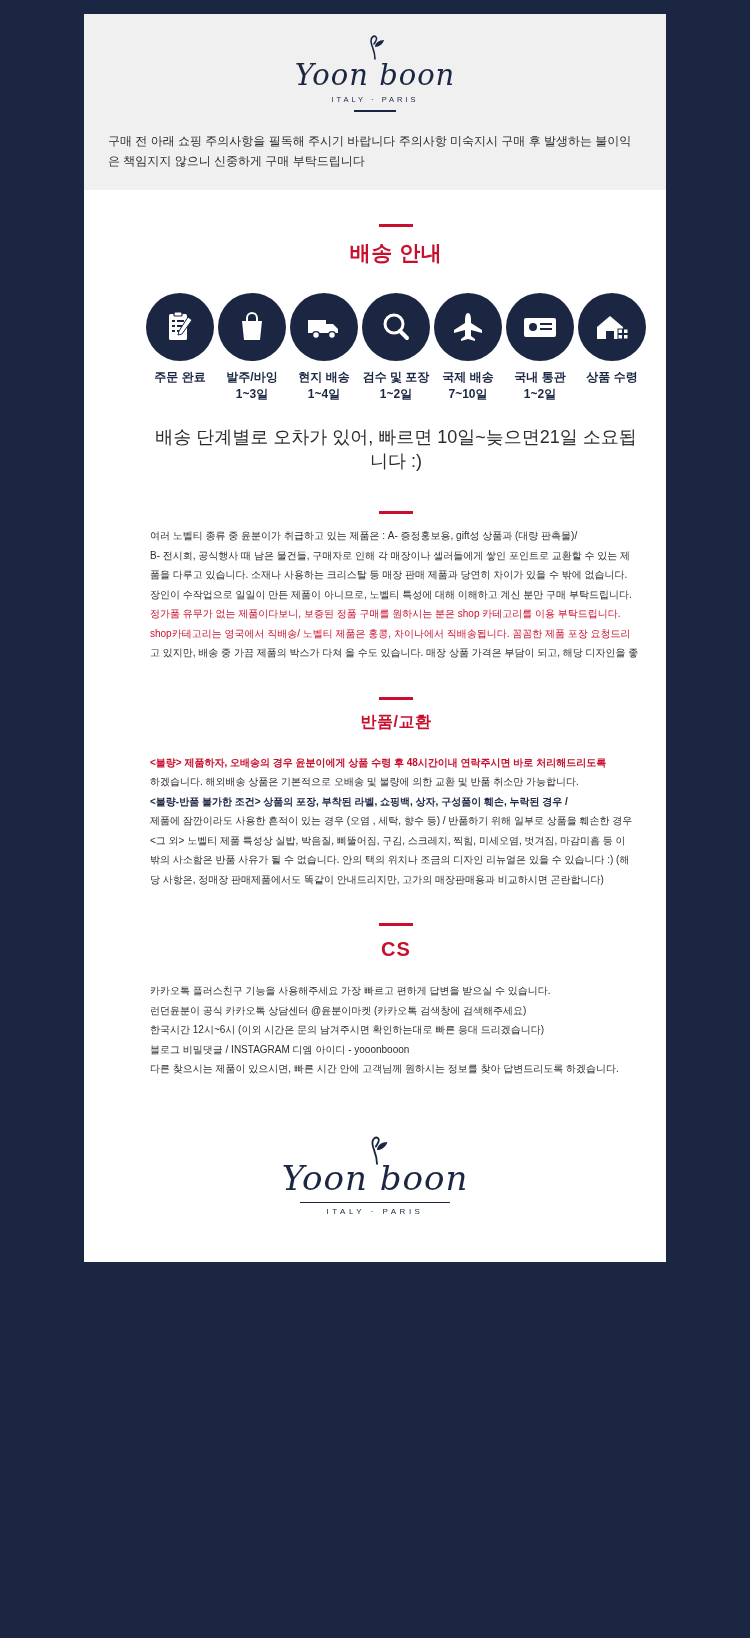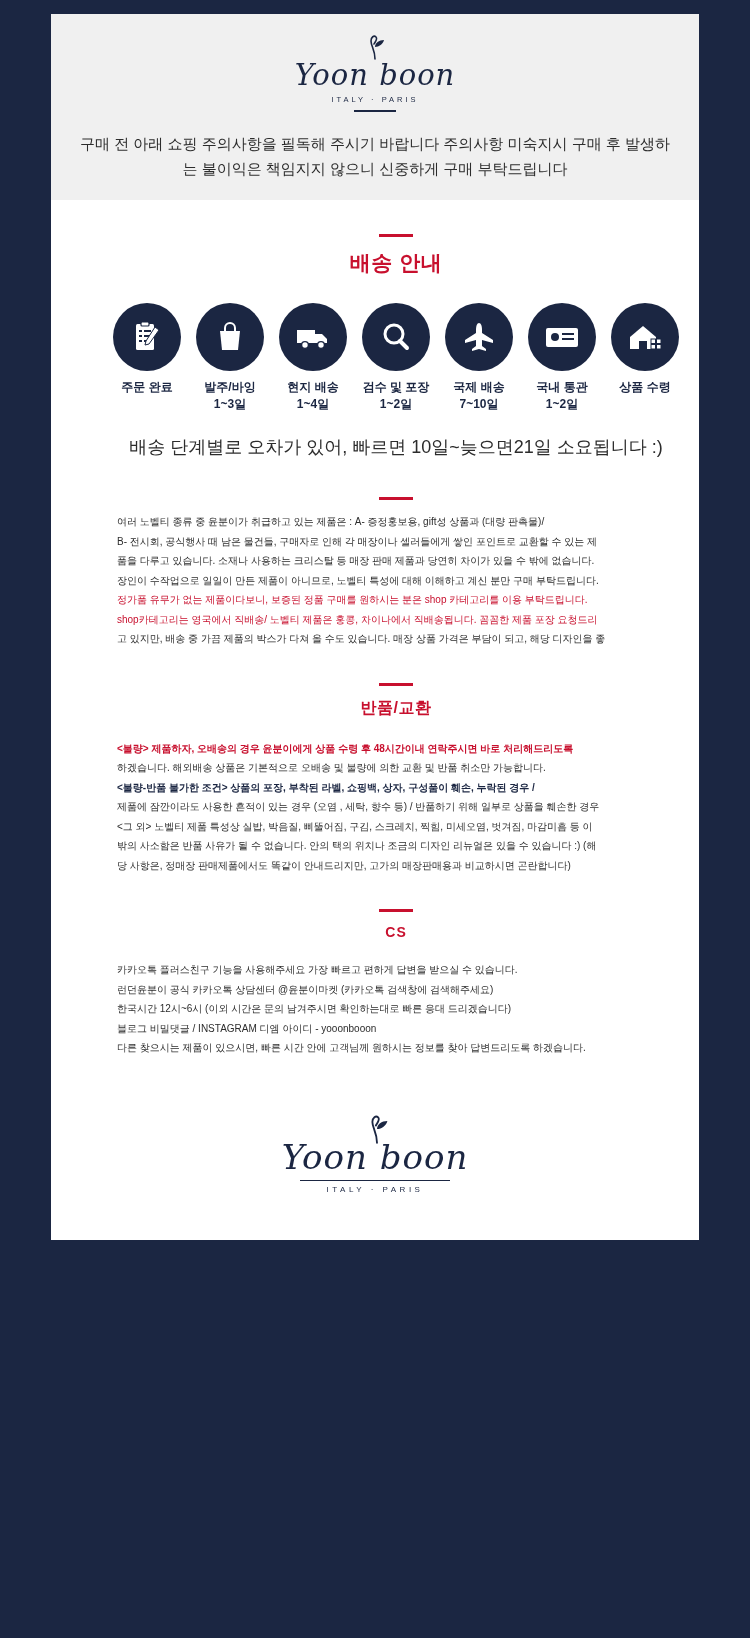"Yoon boon" .sheet { width: 648px -> 582px }
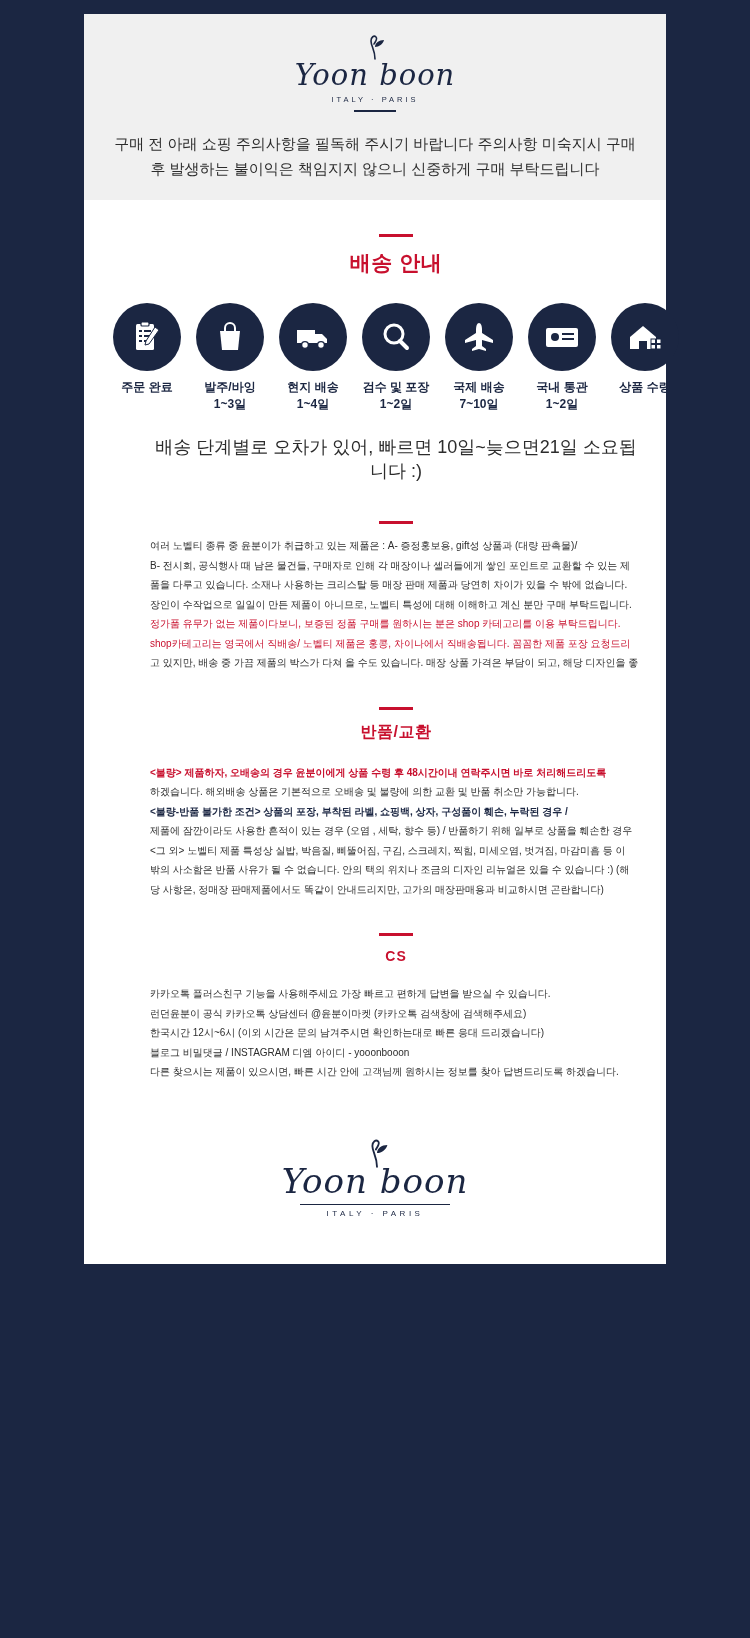"구매 전 아래 쇼핑 주의사항을" .notice { font-size: 15px -> 12px; text-align: center -> left }
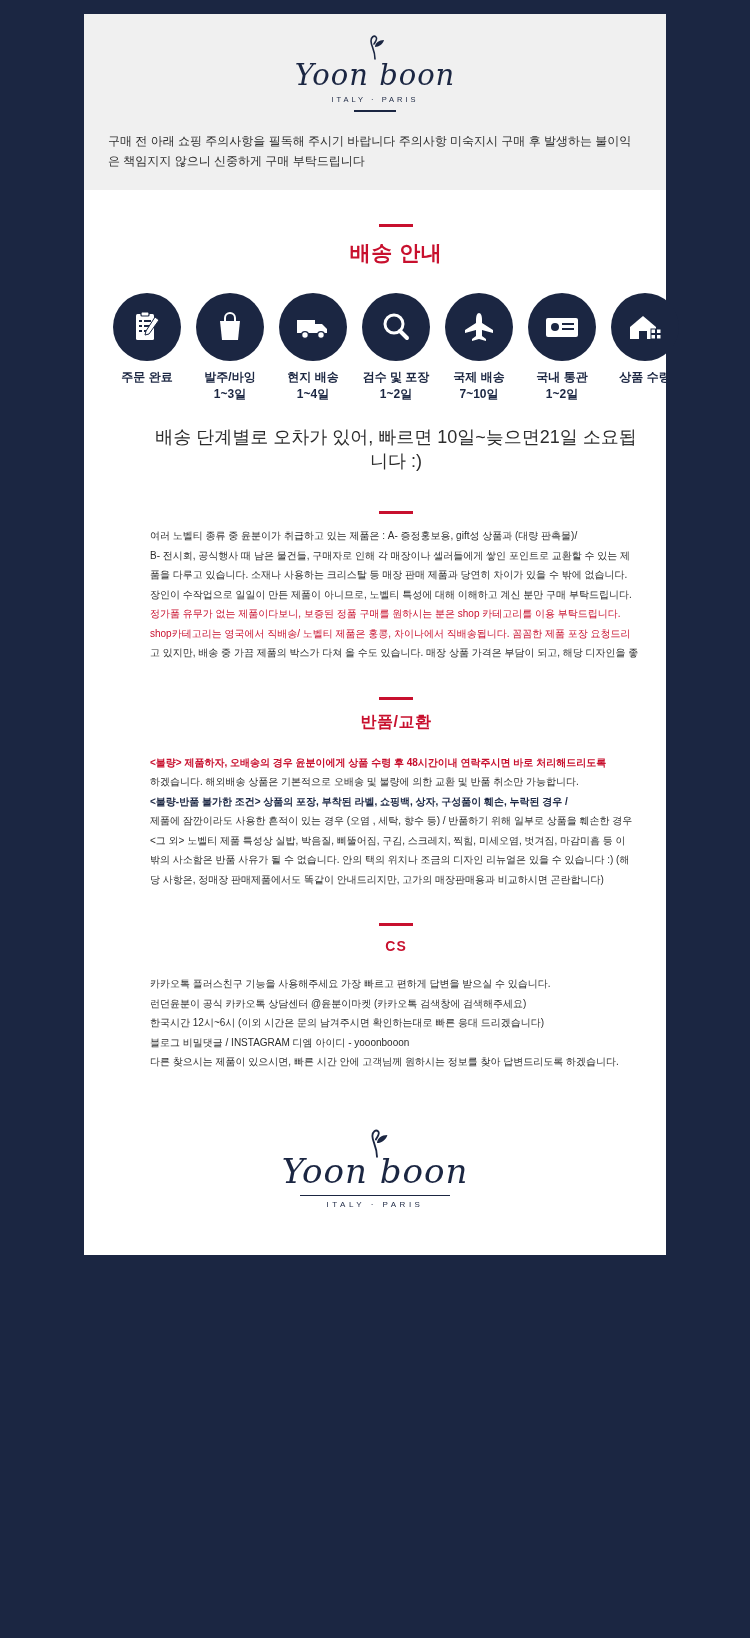"주문 완료" .steps { gap: 15px -> 4px }
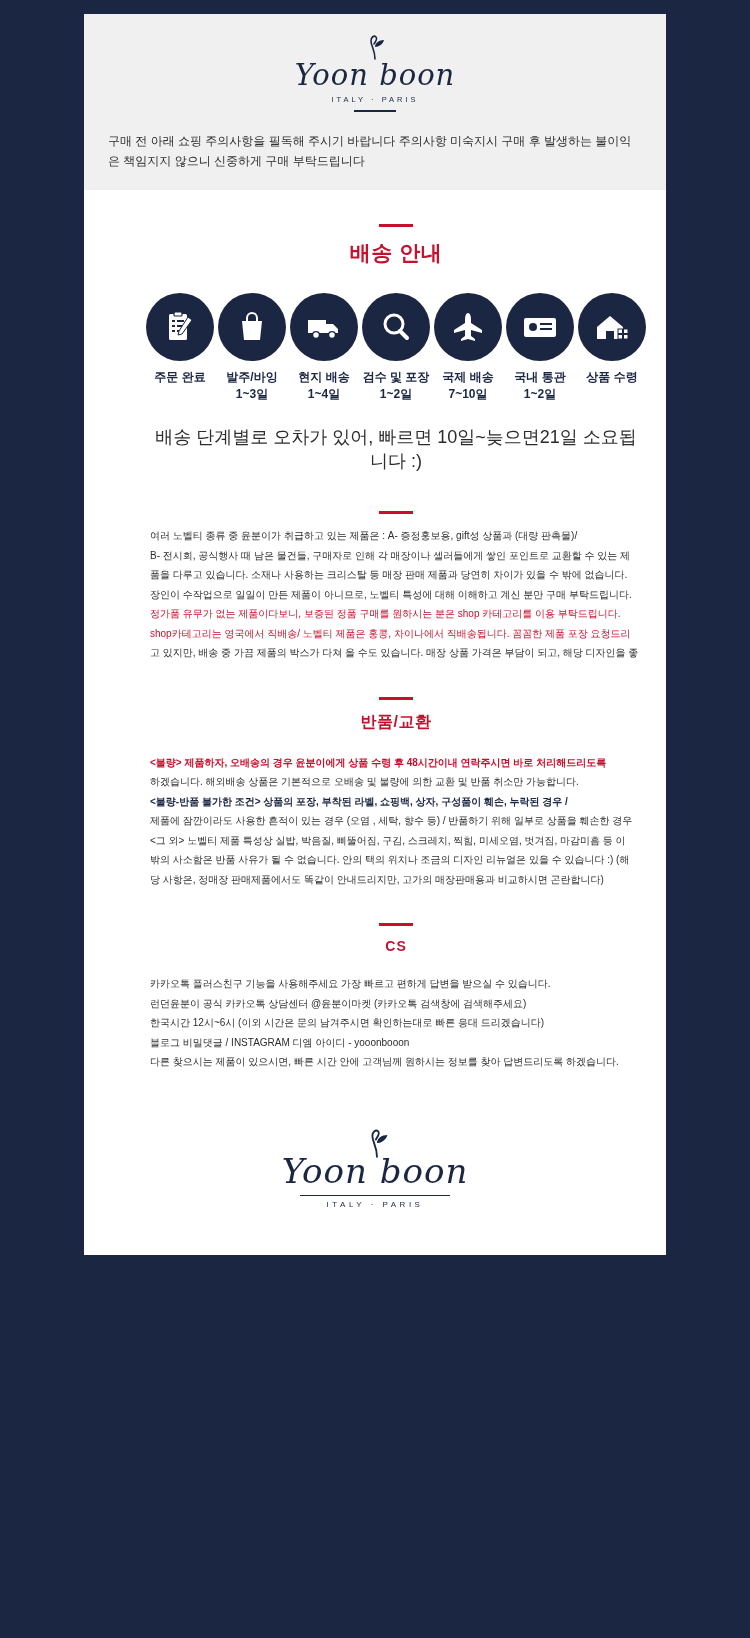"CS" .sec-title.cs { font-size: 14px -> 20px }
